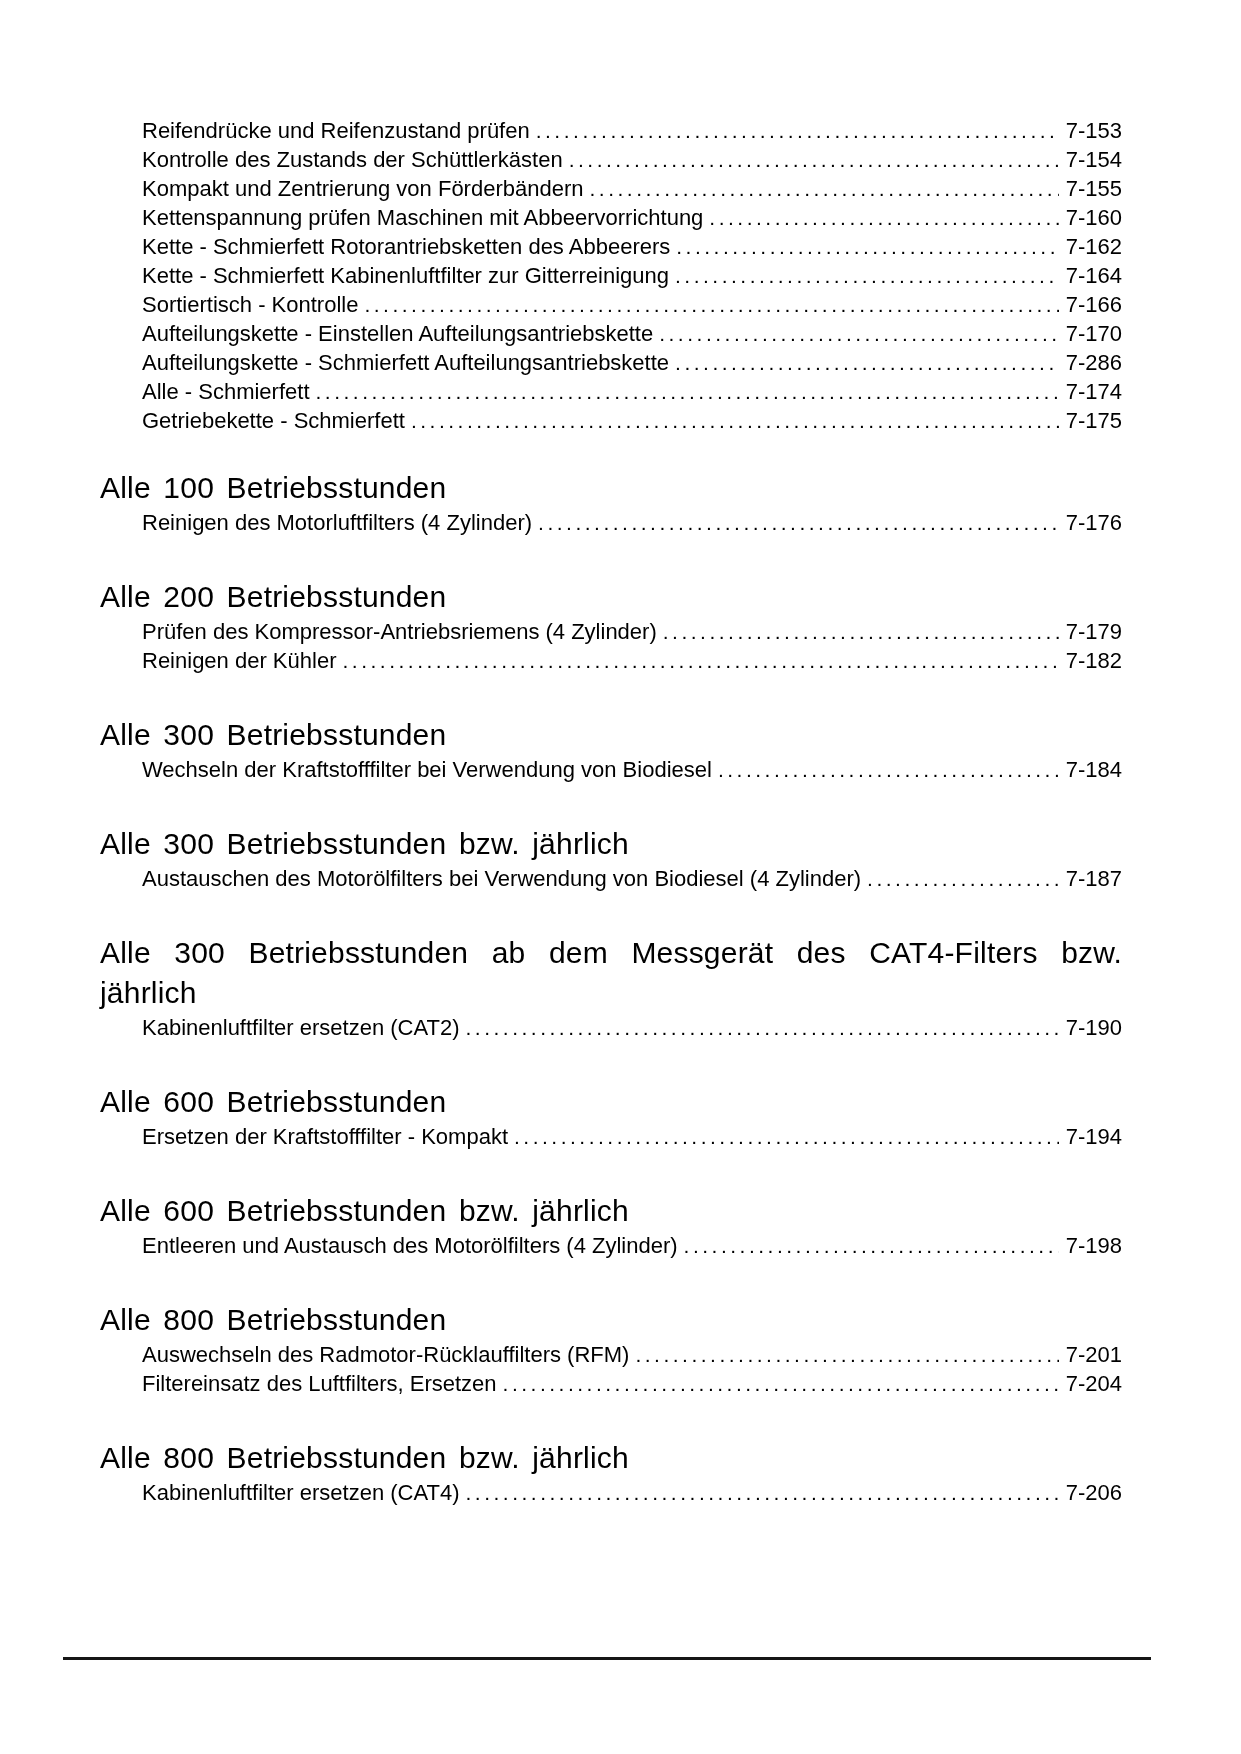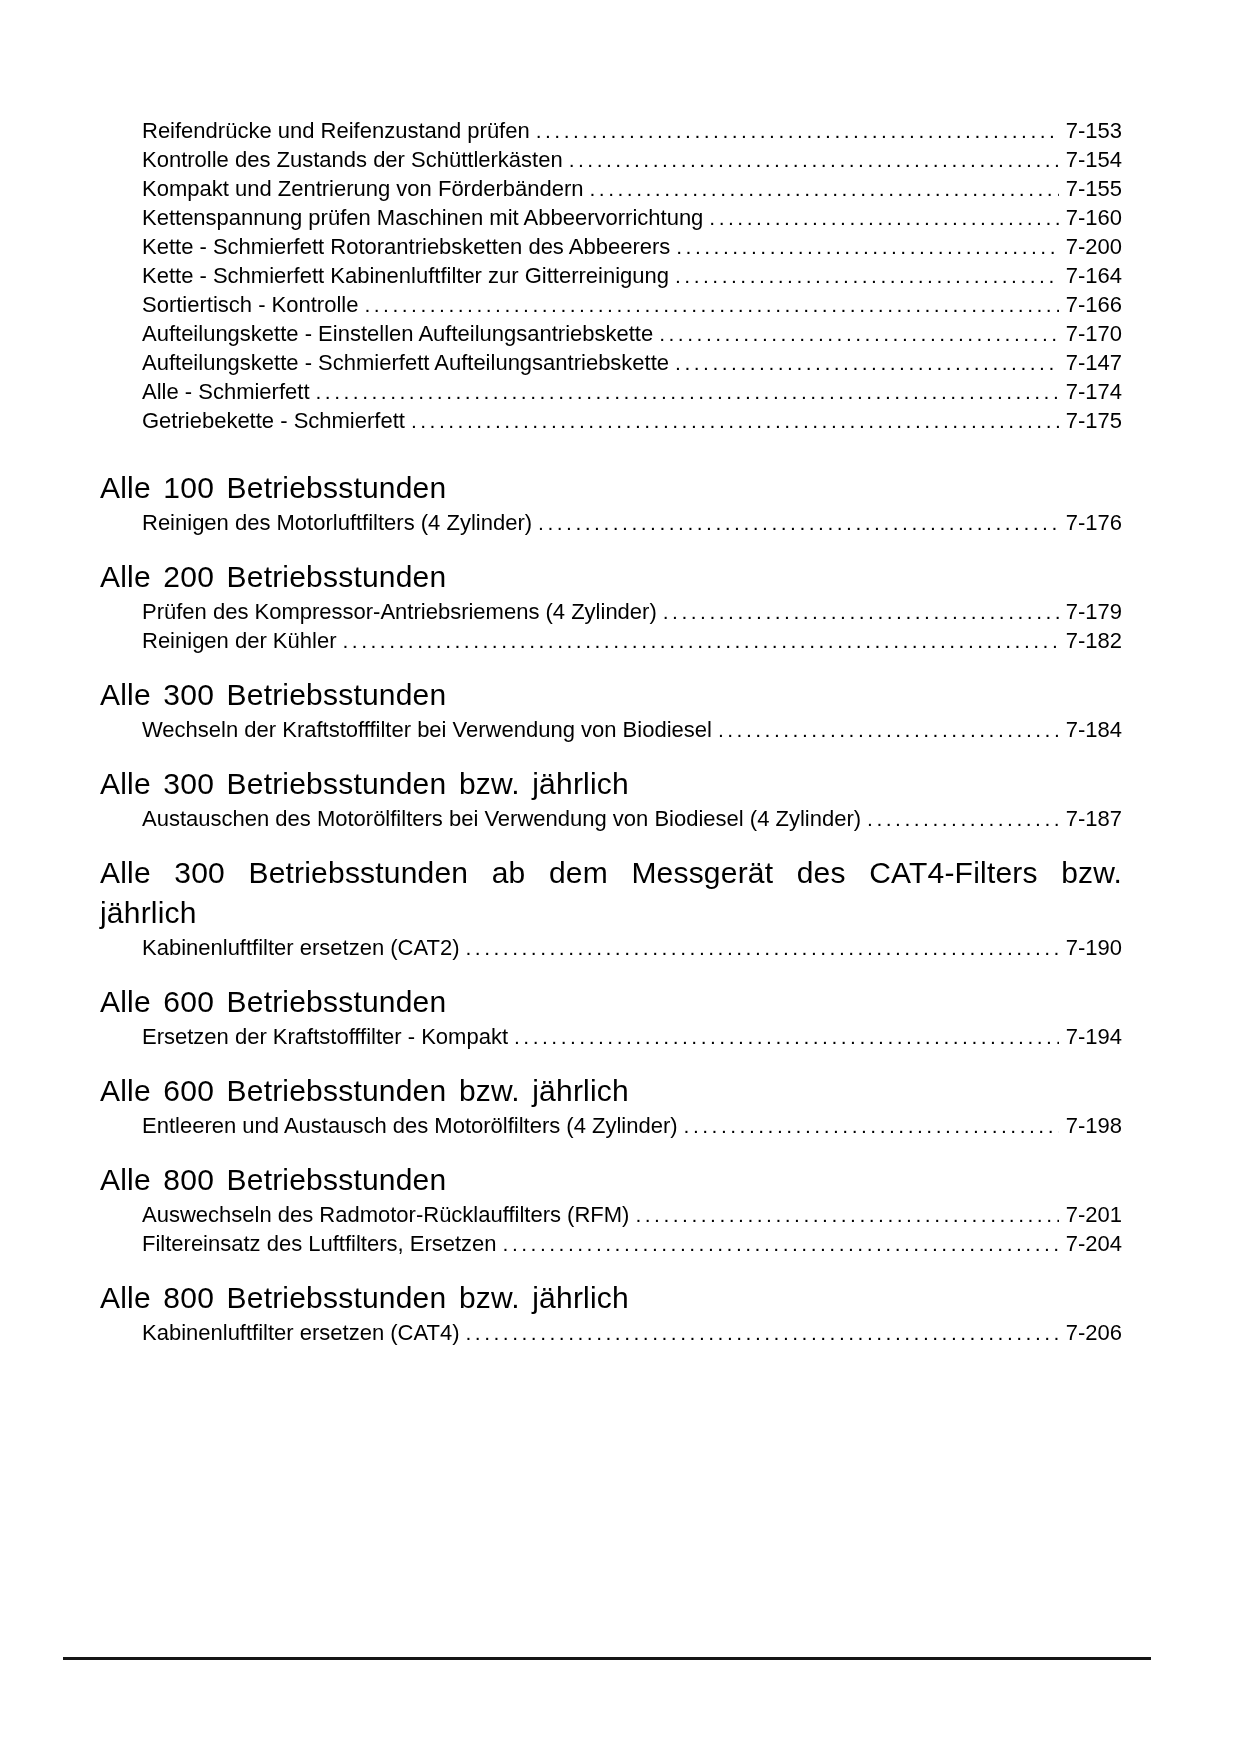"7-200" span.p { text: 7-200 -> 7-162 }
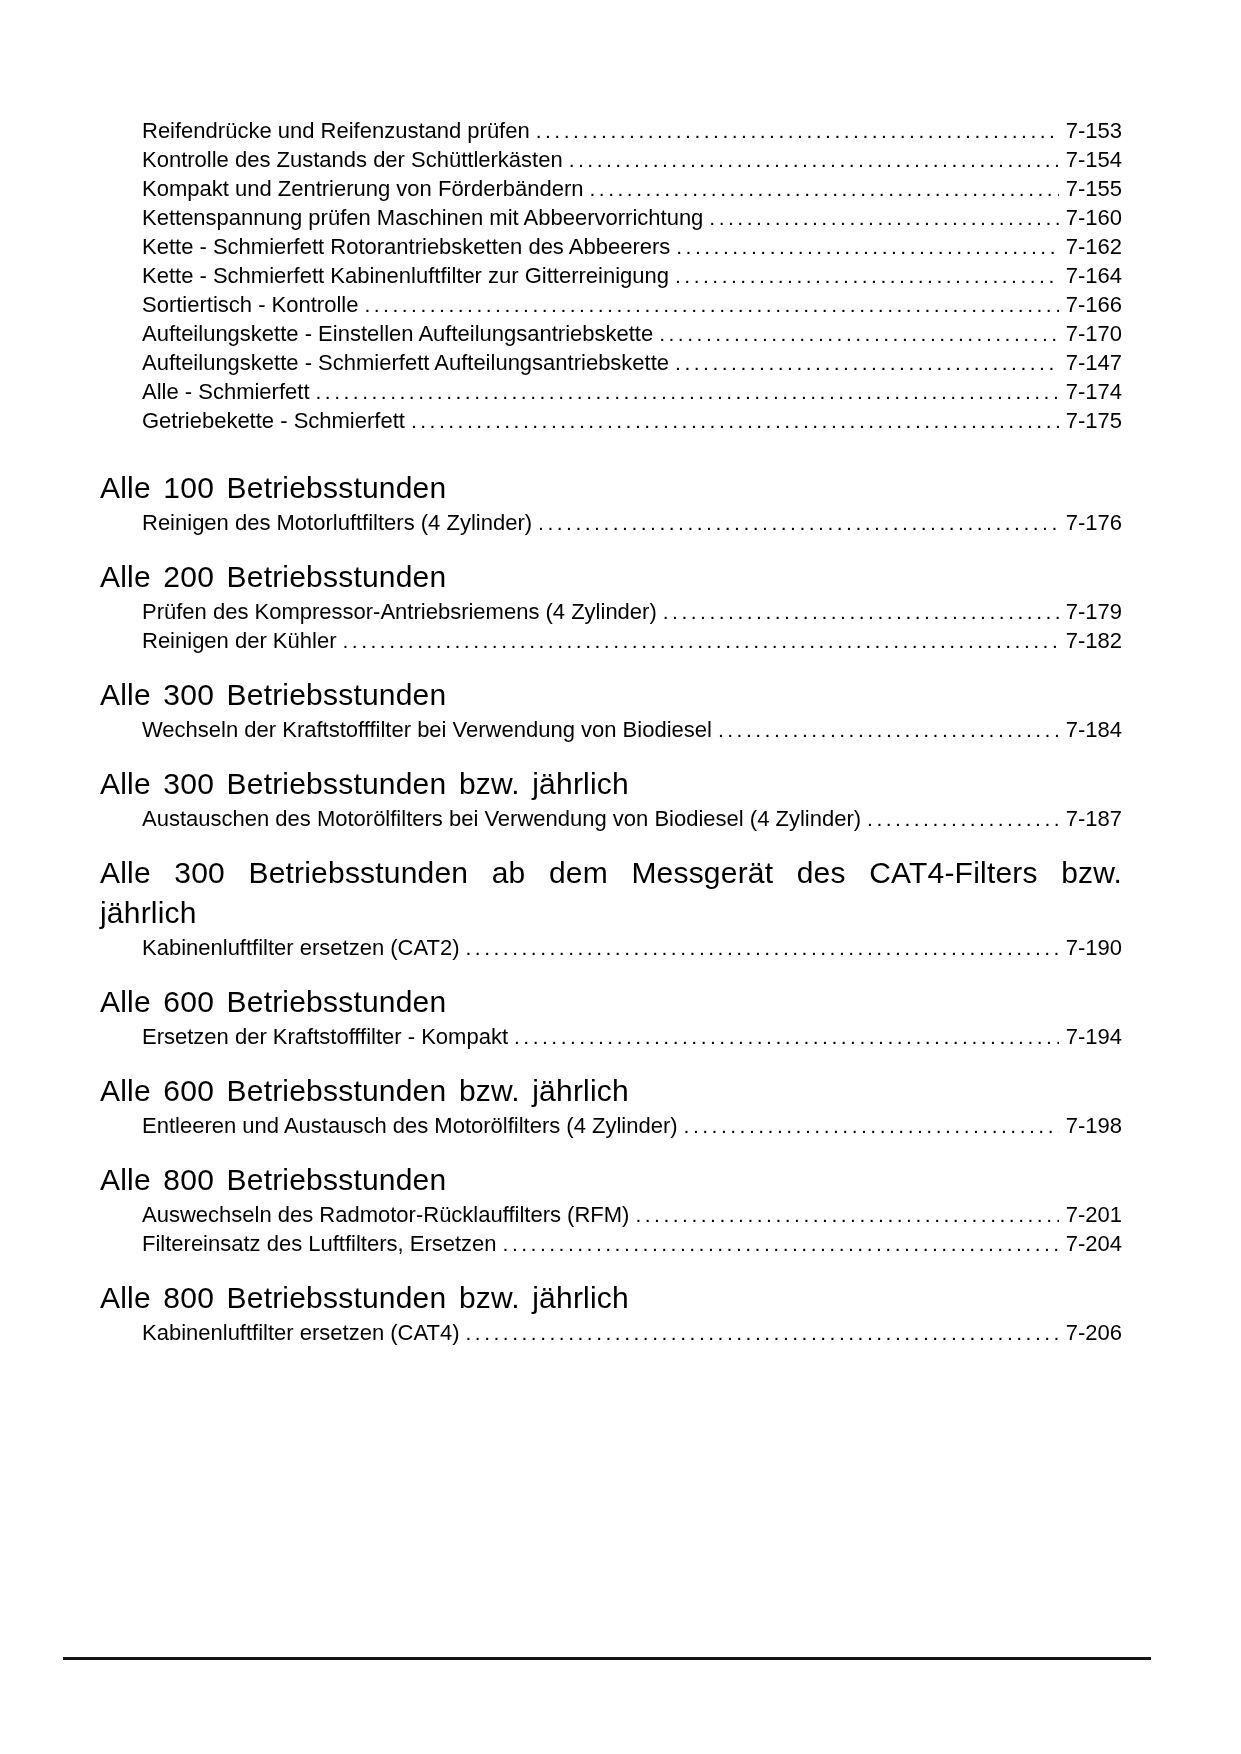"7-147" span.p { text: 7-147 -> 7-286 }
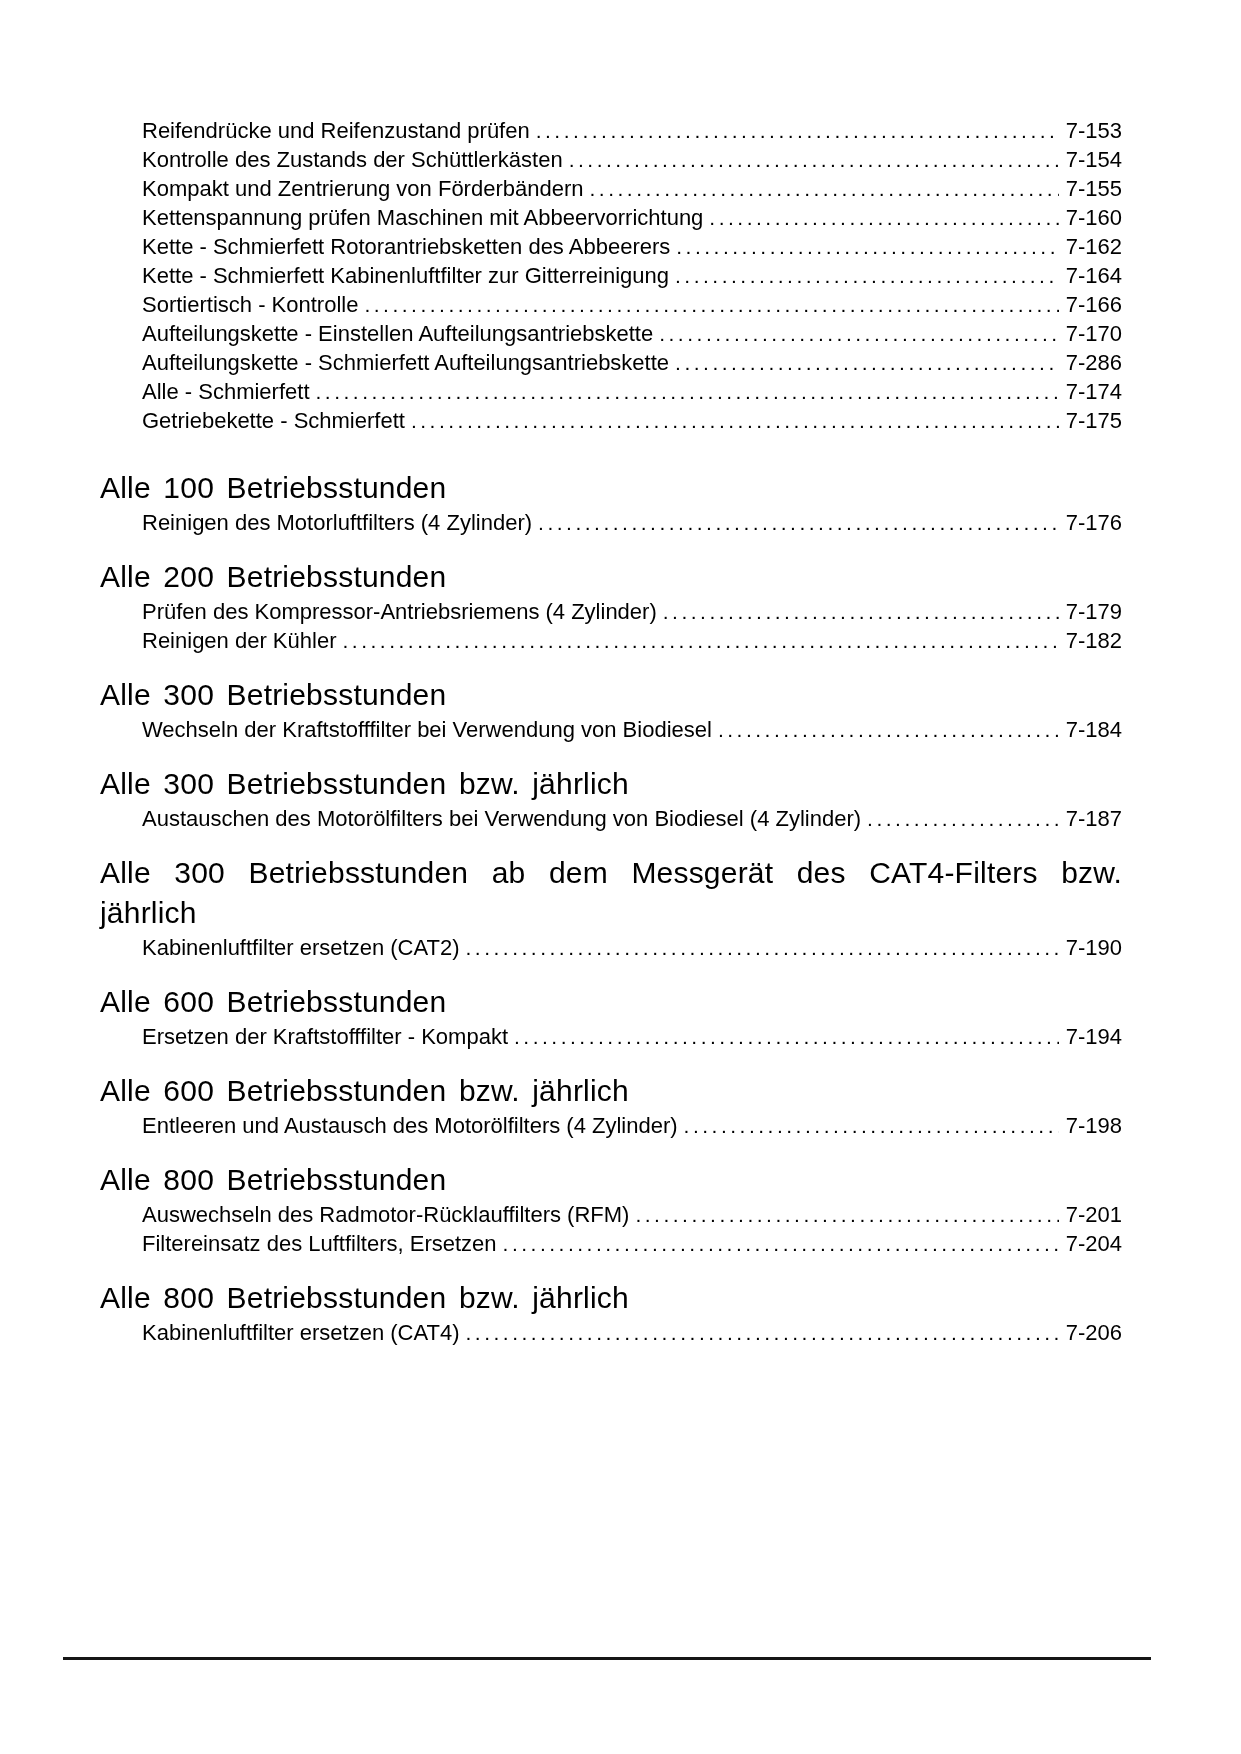"Alle 200 Betriebsstunden" section { margin-top: 20px -> 40px }
